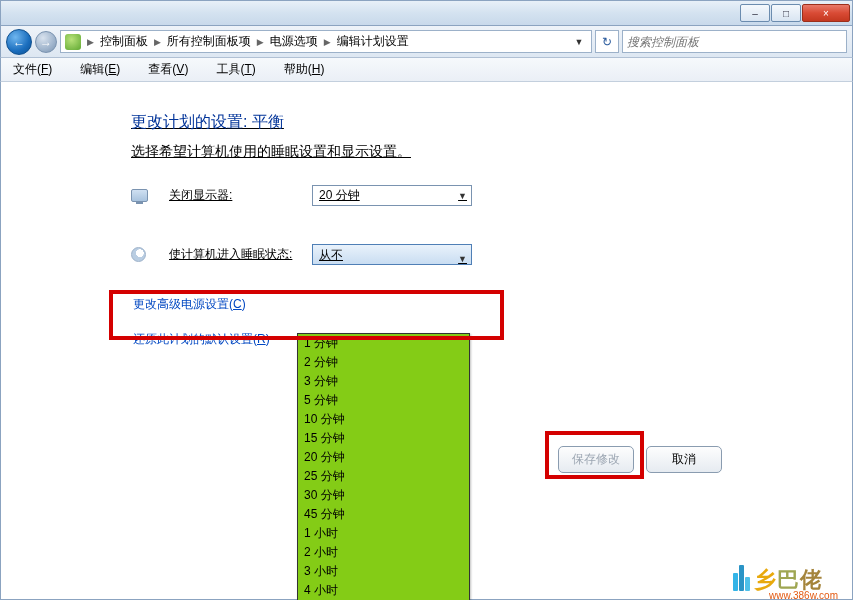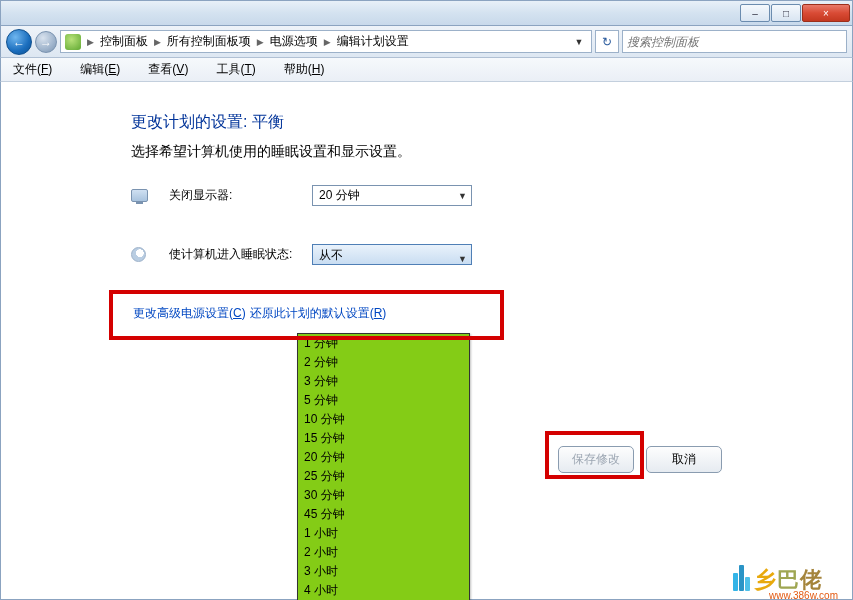"更改计划的设置: 平衡" .section { text-decoration: none -> underline }
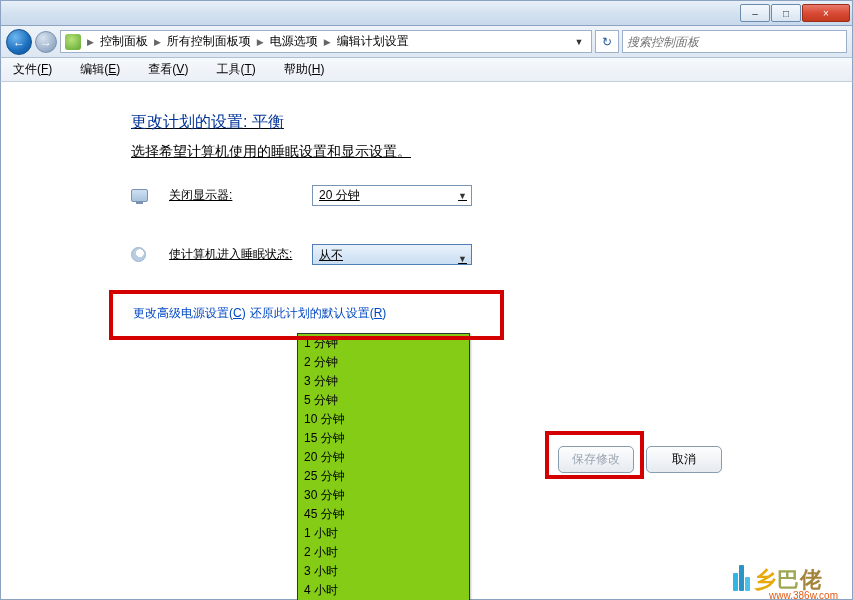"更改高级电源设置(C)" .link-row { flex-direction: row -> column; gap: 4px -> 18px; margin-top: 40px -> 31px }
